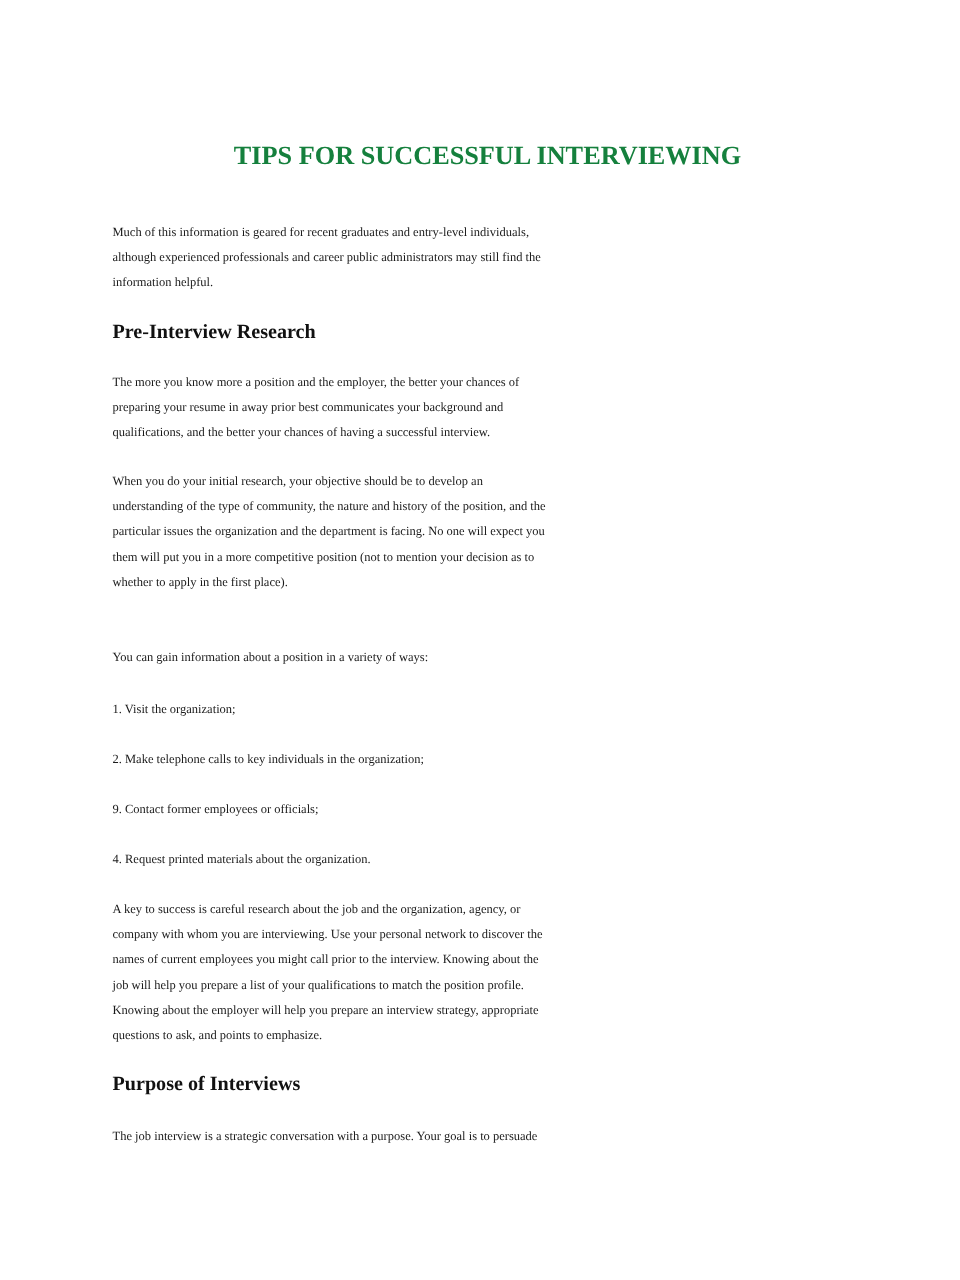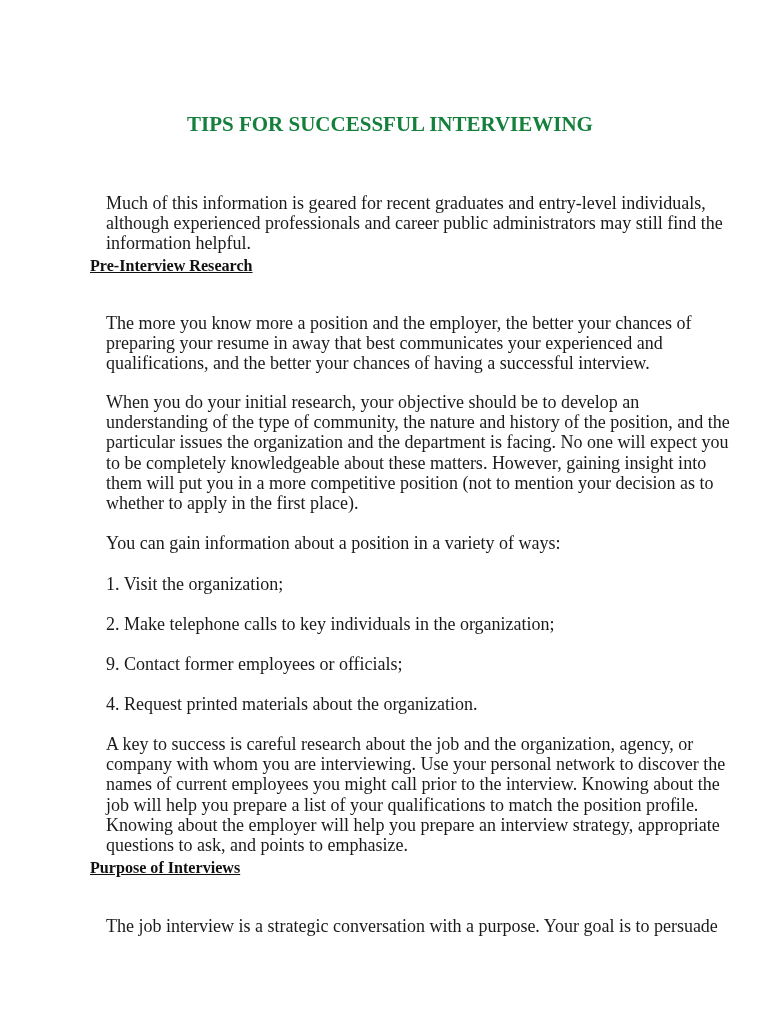"Much of this information is" .p { font-size: 18px -> 10px; margin: 16px -> 0 }
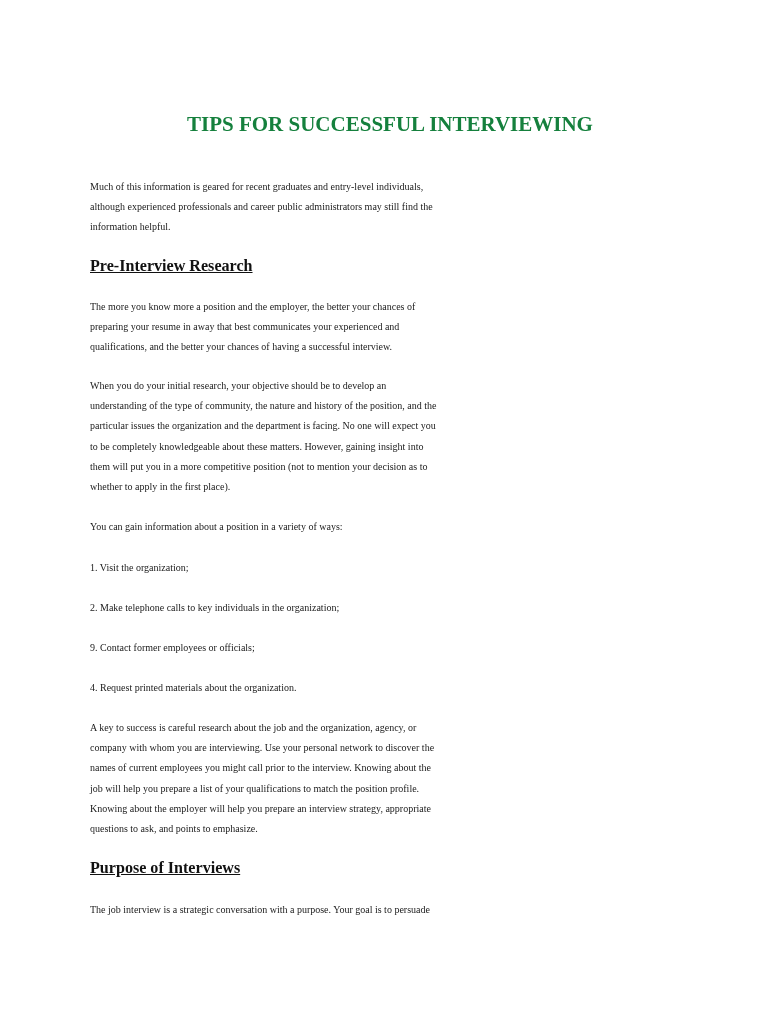"Pre-Interview Research" .h { text-decoration: underline -> none }
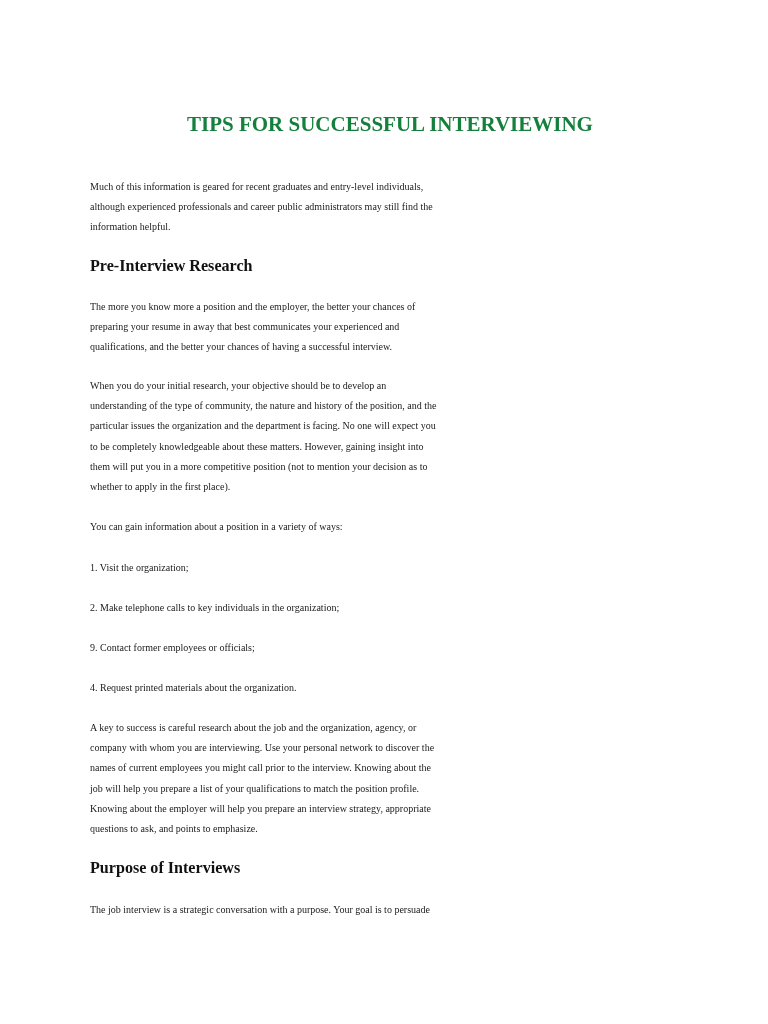"preparing your resume in away" span { text: that best communicates your experienced -> prior best communicates your background }
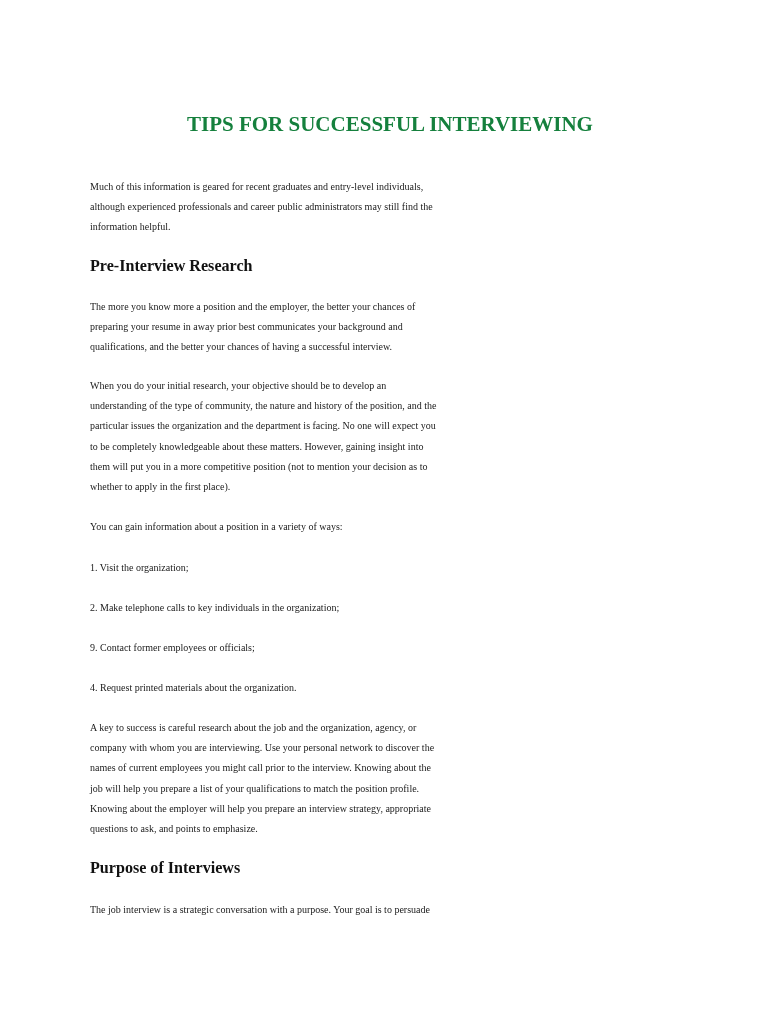"to be completely knowledgeable about" span { html: <span>to be completely knowledgeable about these matters. However, gaining insight into</span> -> none }
